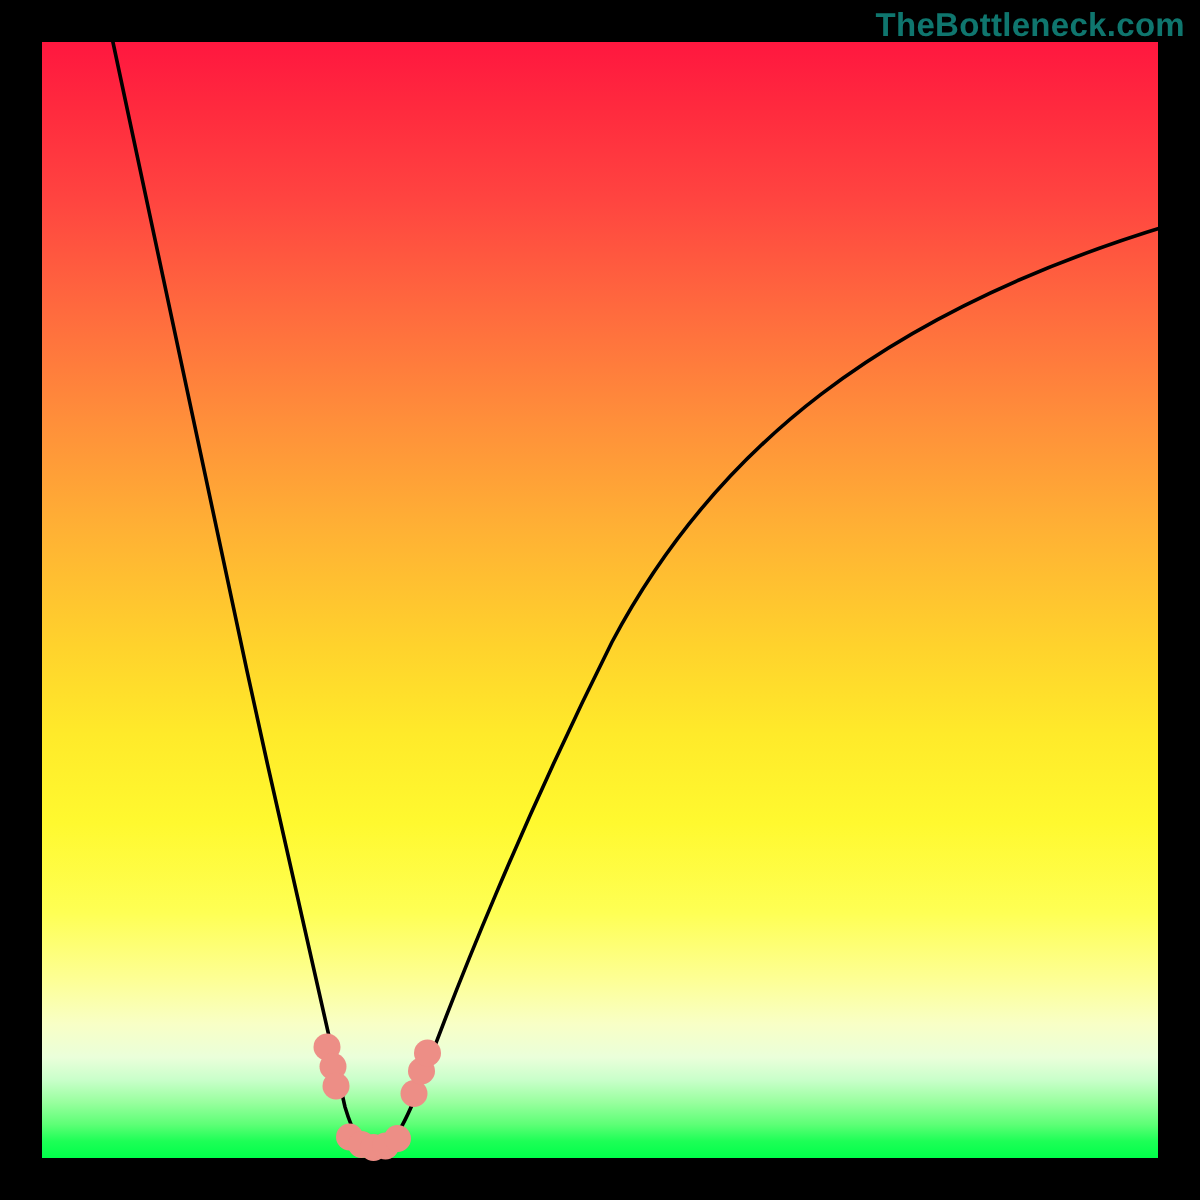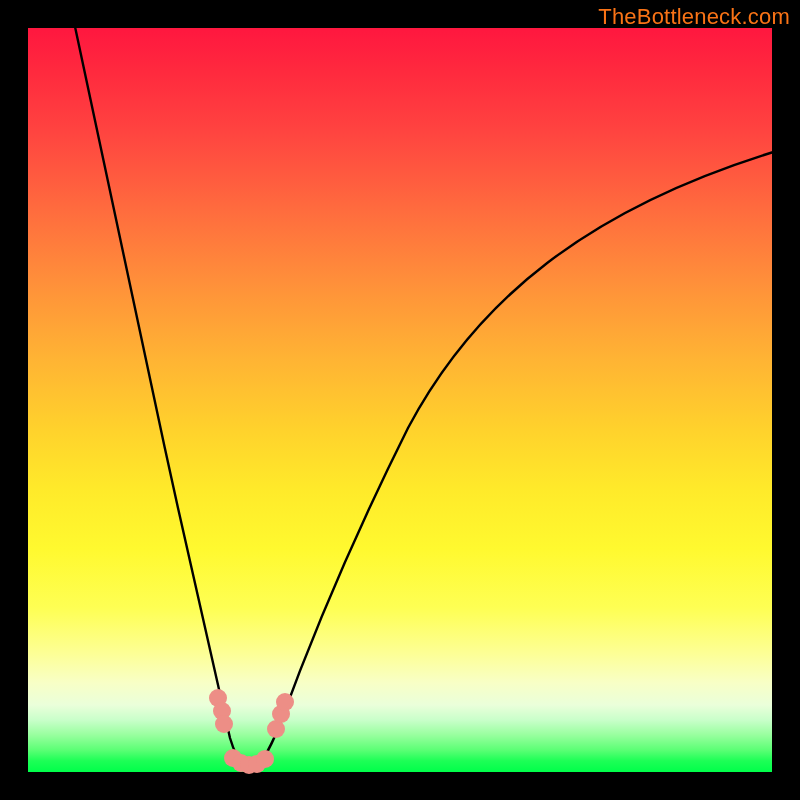"TheBottleneck.com" .watermark { color: #f97316 -> #0f766e; font-weight: normal -> bold }
